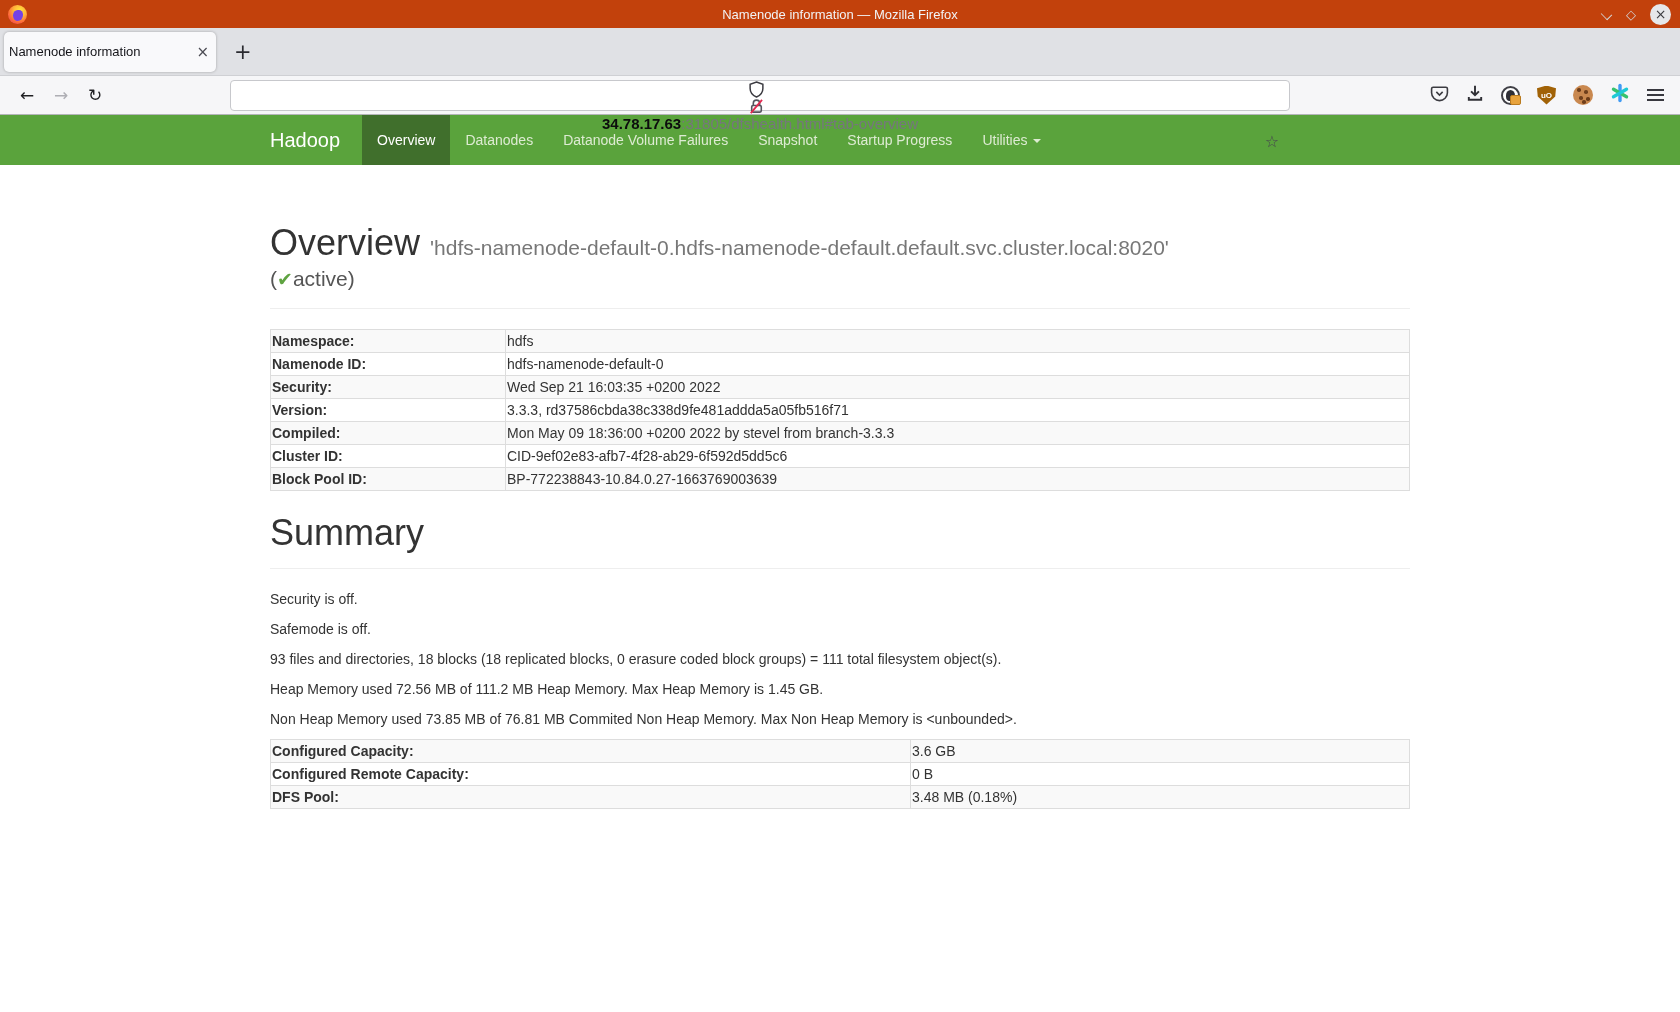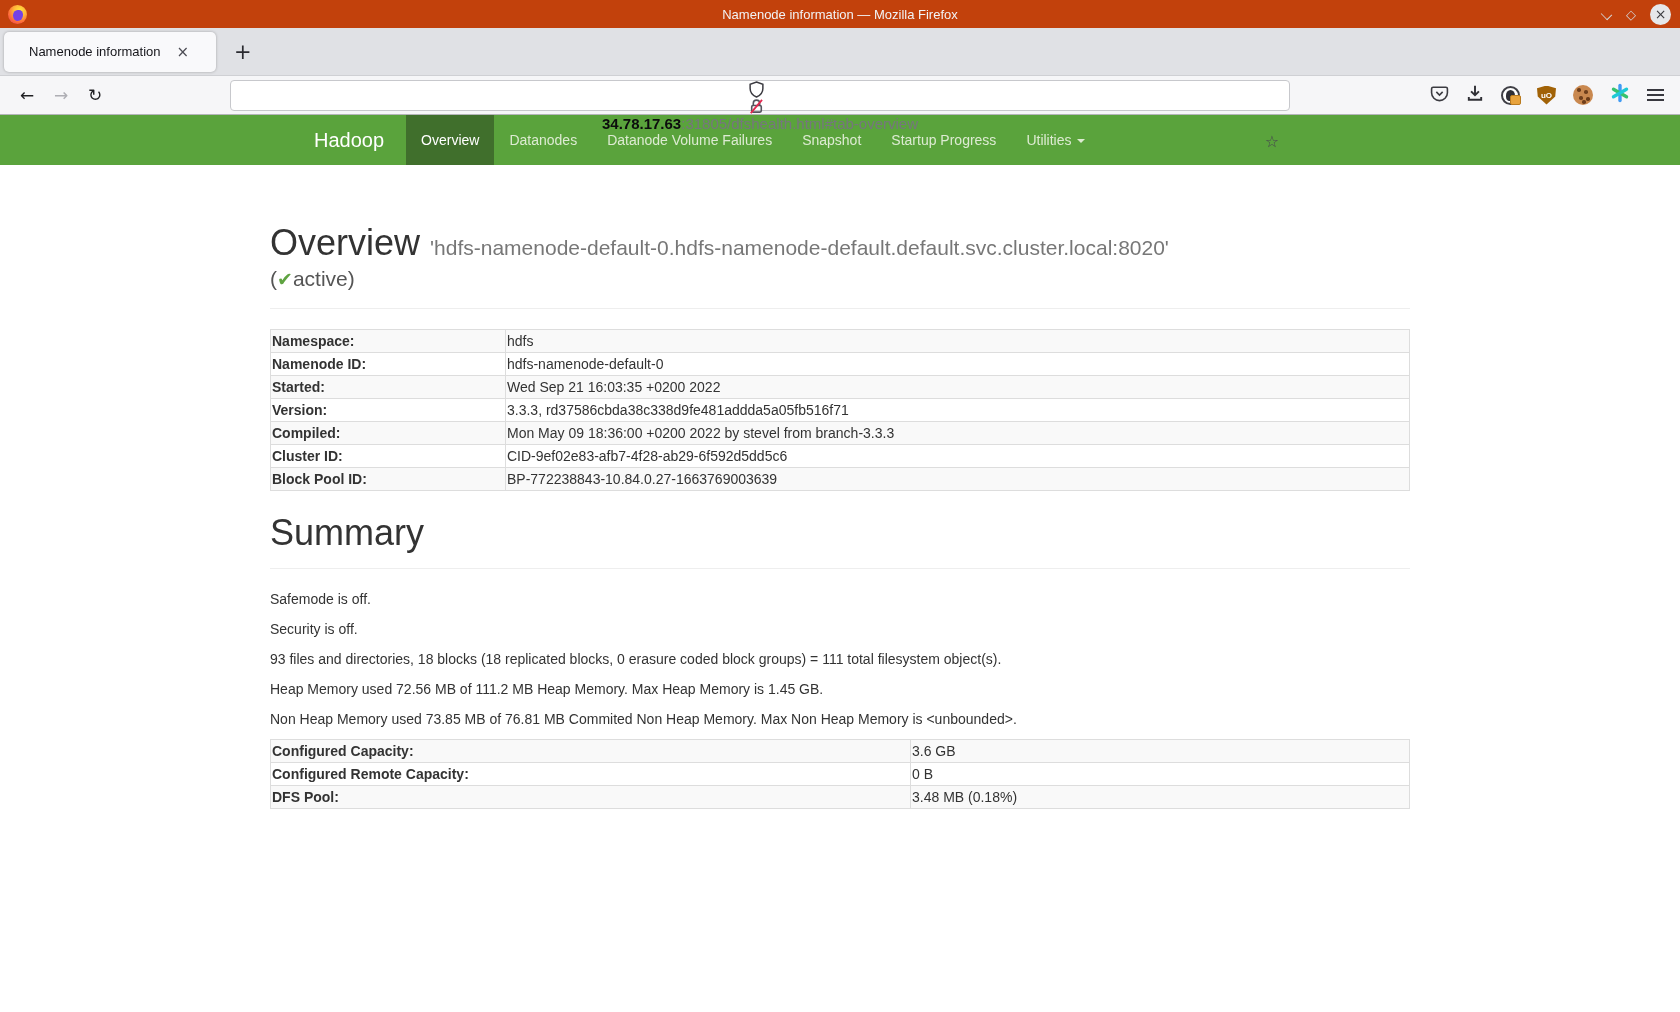"Namenode information" .tab { padding: 0 25px -> 0 5px }
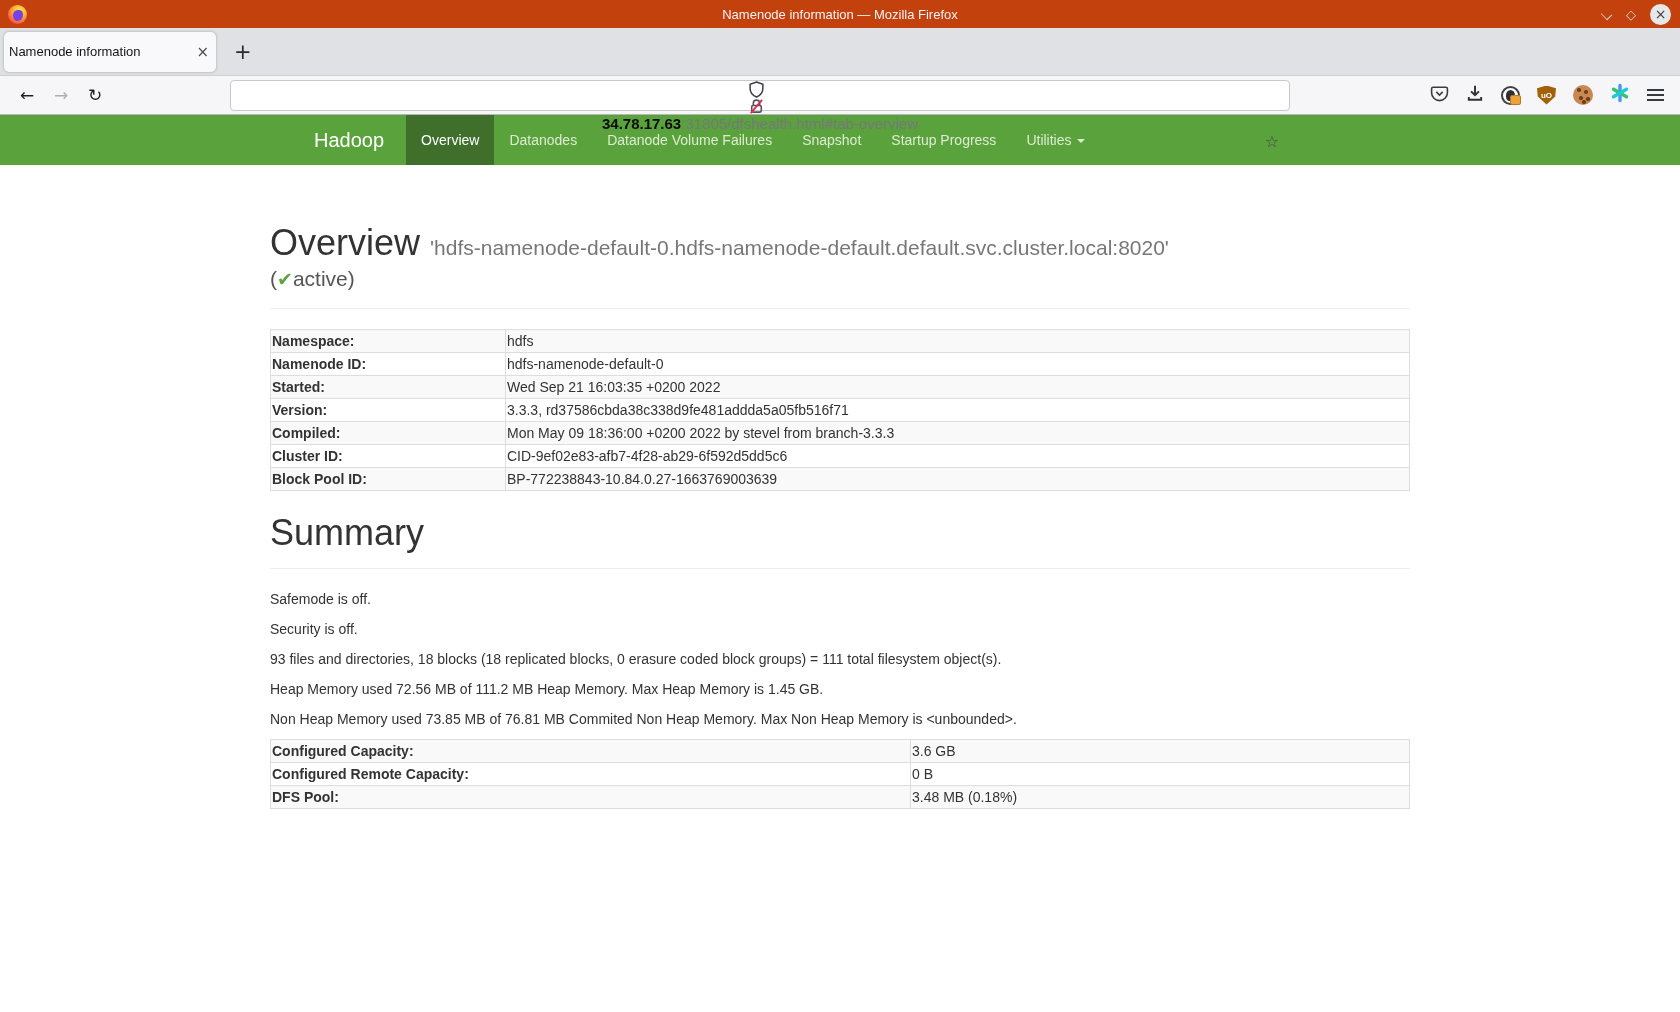"Hadoop" .hd-brand { margin-left: 44px -> none }
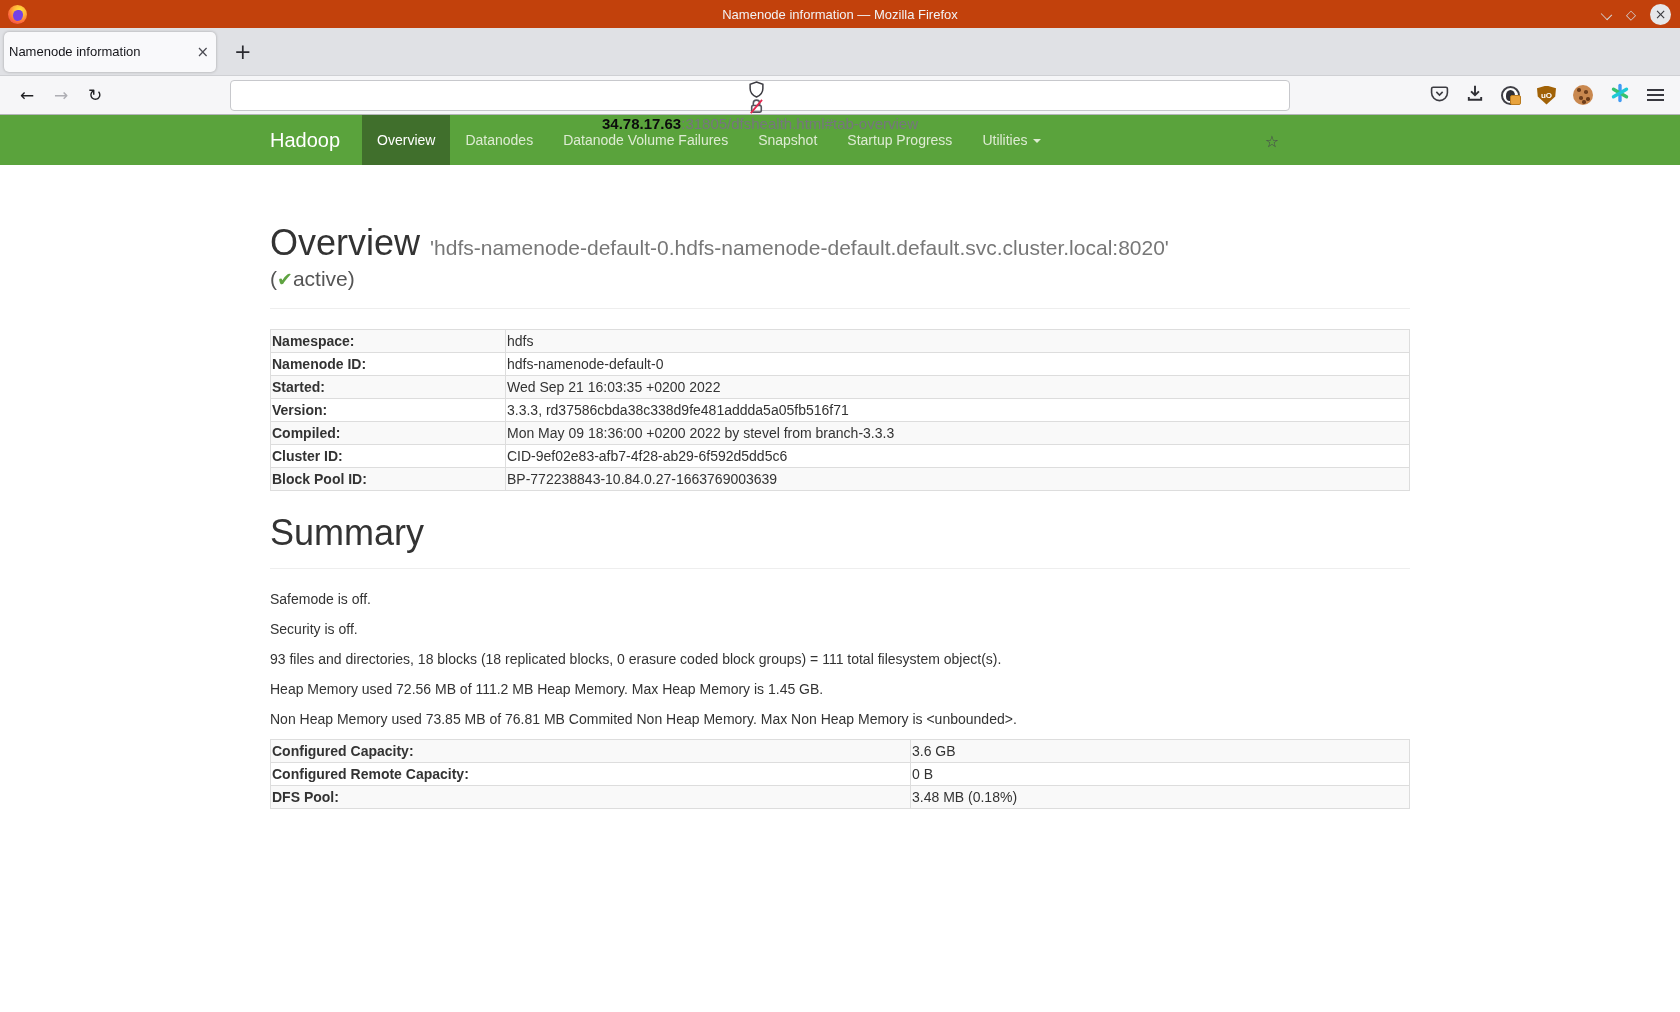"Started:" td.lbl { text: Started -> Security }
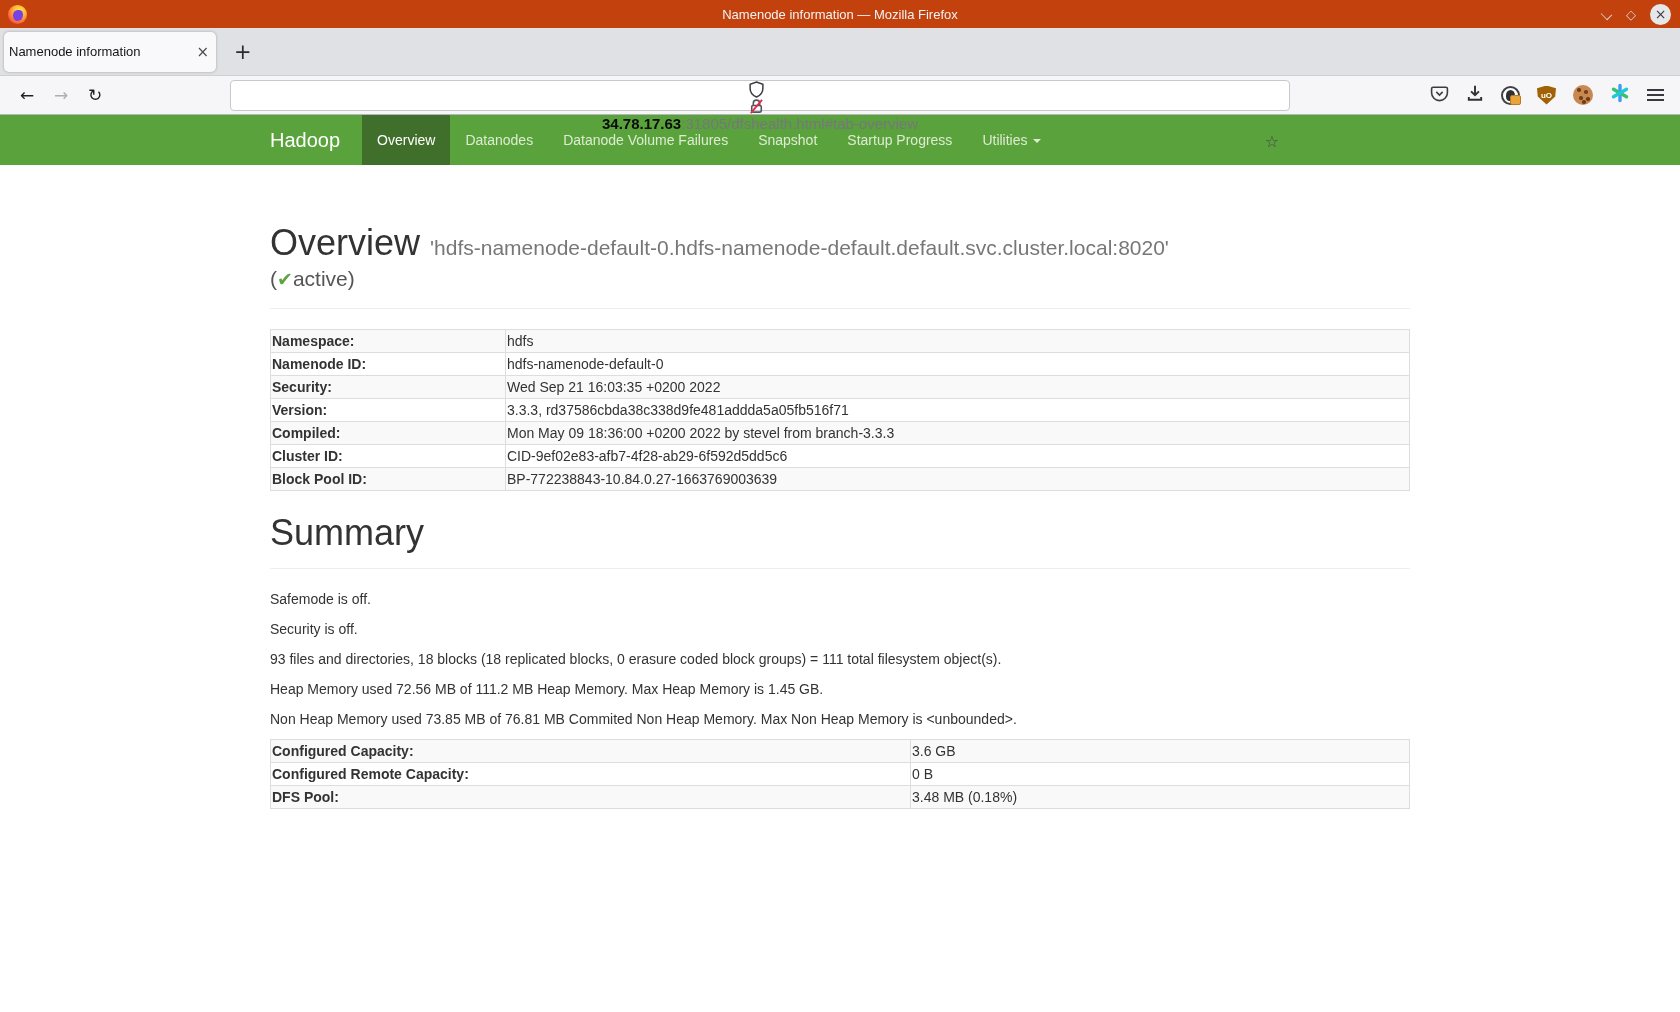"Safemode is off." p.summary-line { order: before "Security is off." -> after "Security is off." }
